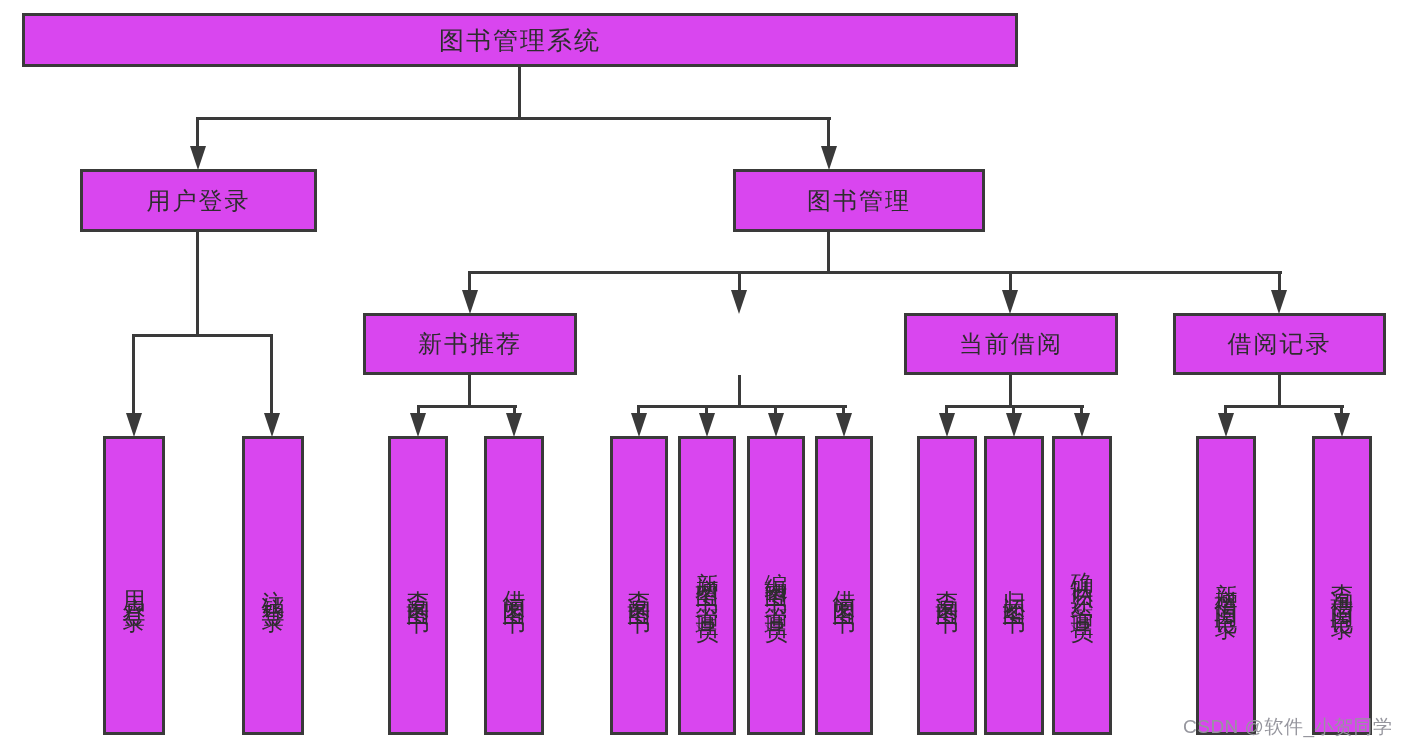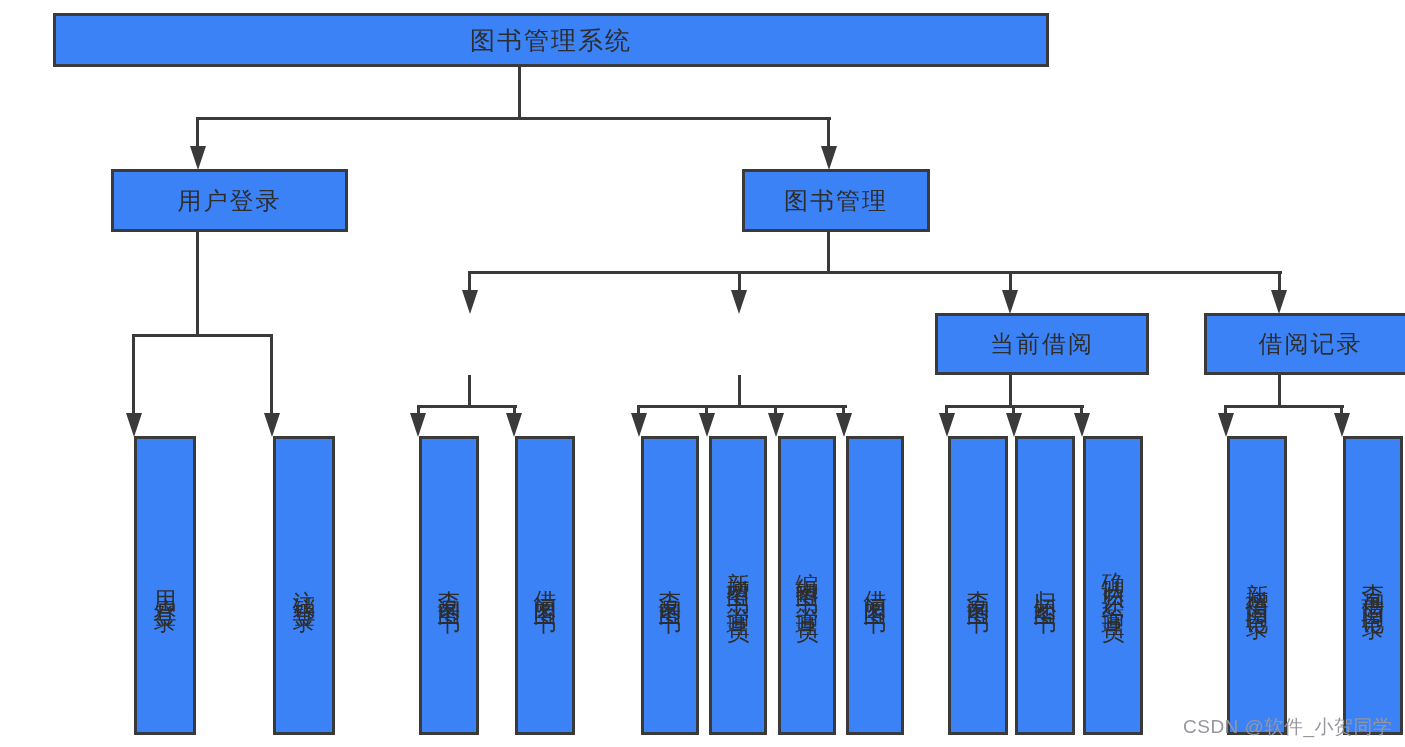"图书管理系统" .box { background: #3b82f6 -> #d946ef; margin-left: 31px -> none }
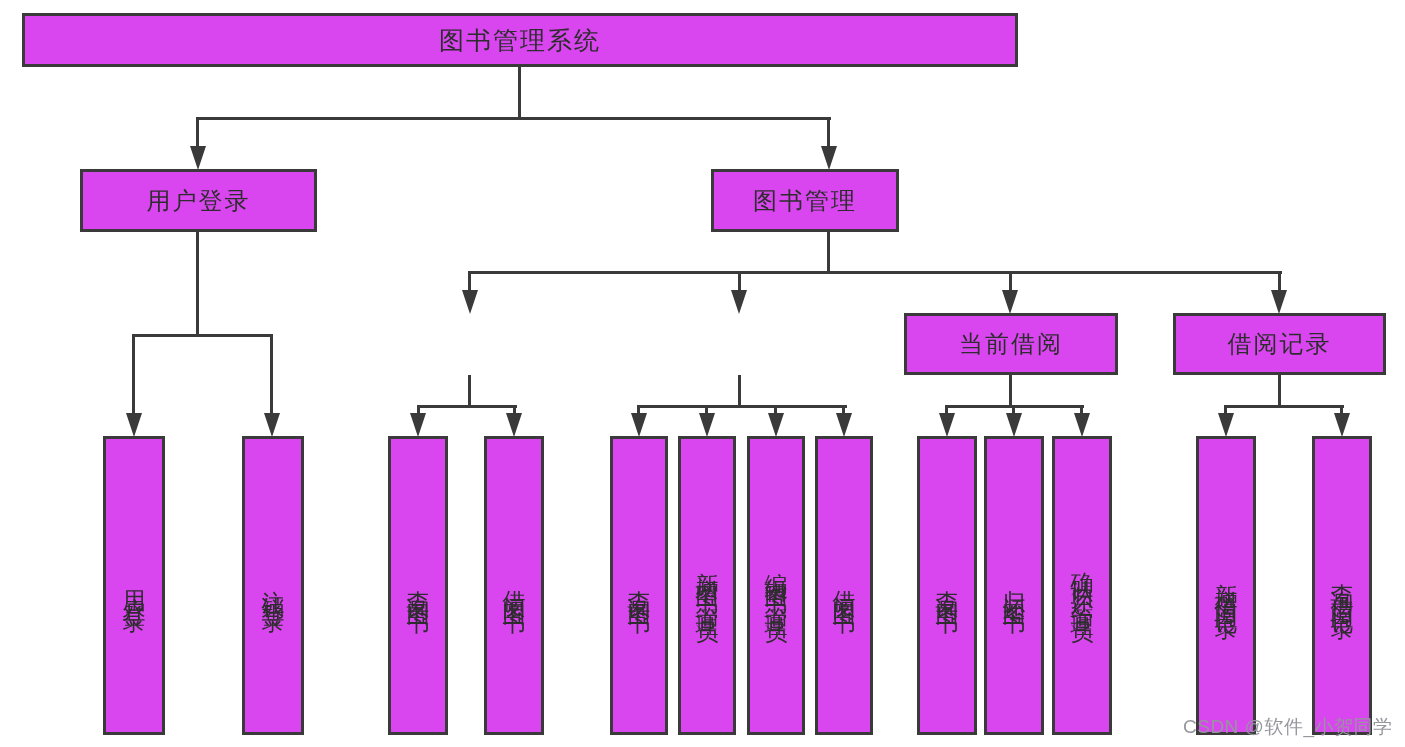"图书管理" div.box { left: 711px -> 733px; width: 188px -> 252px }
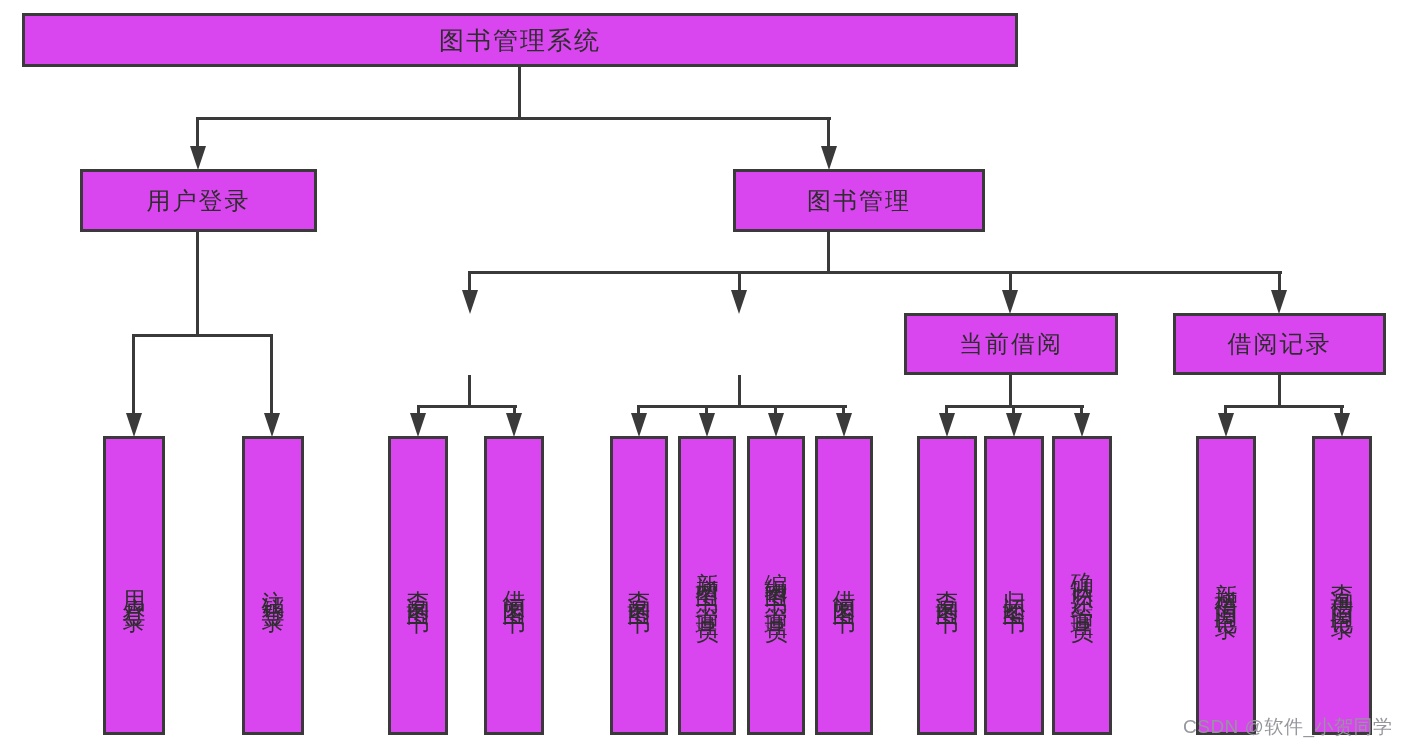"新书推荐" div.box { html: none -> <div> <span>新书推荐</span> </div> }
